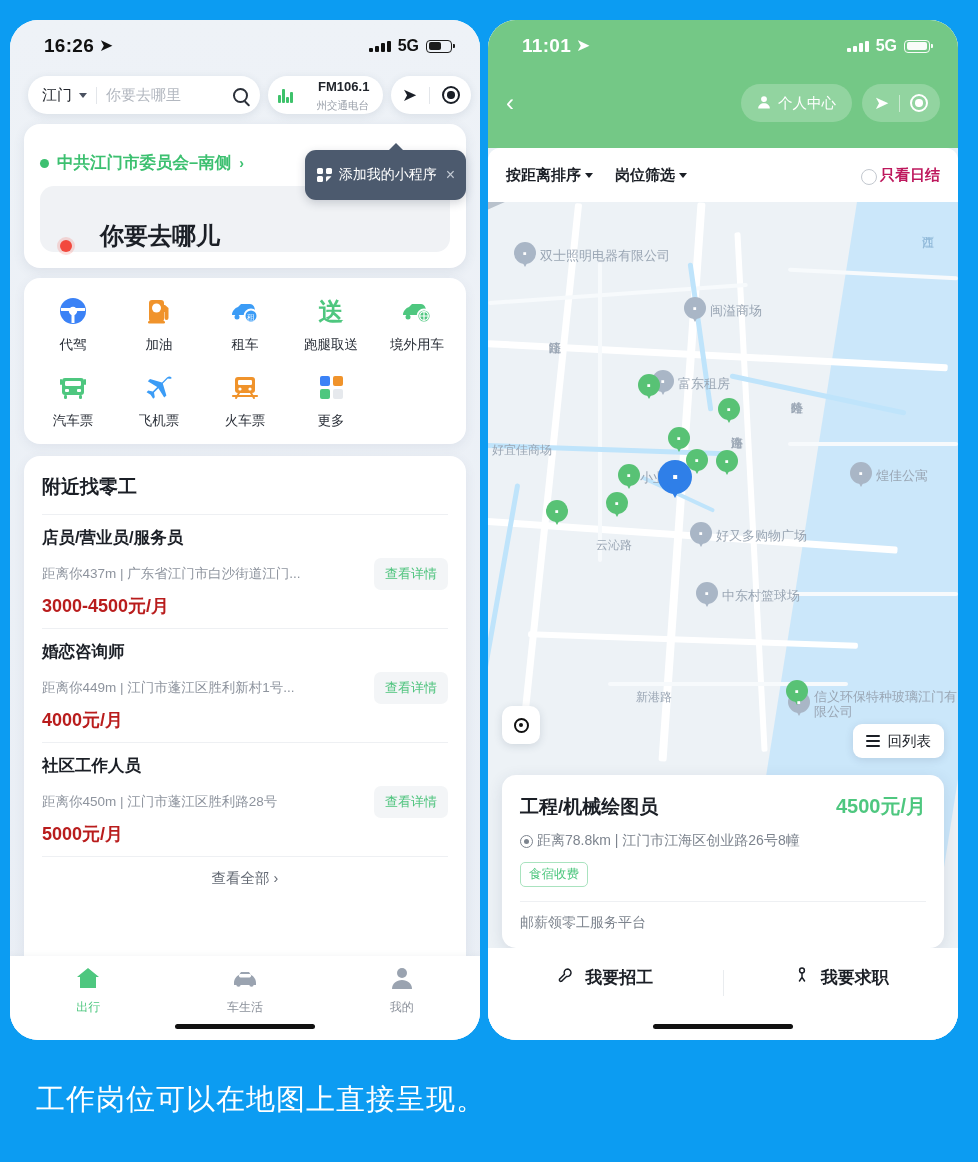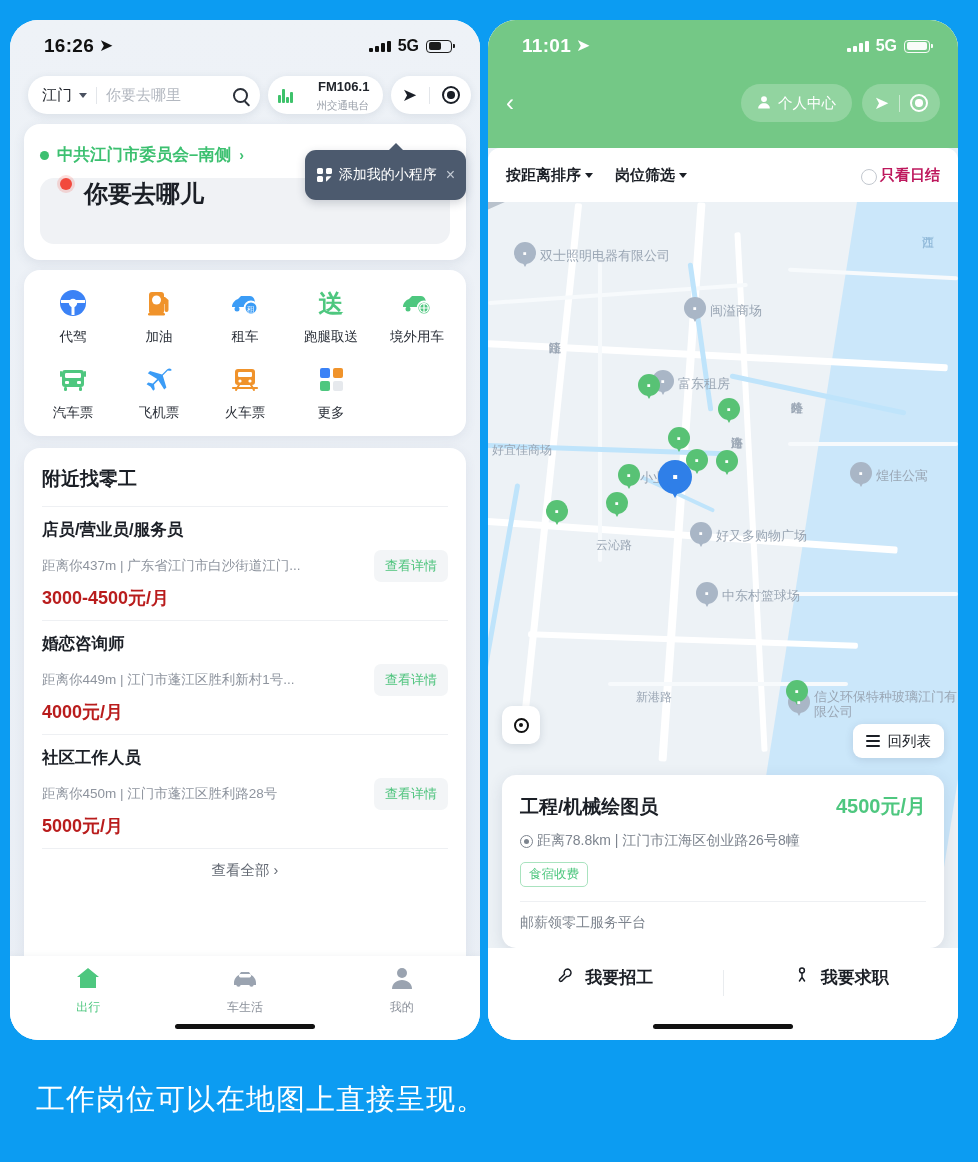"中共江门市委员会–南侧" .dest-card { padding: 20px 16px 16px -> 28px 16px 16px }
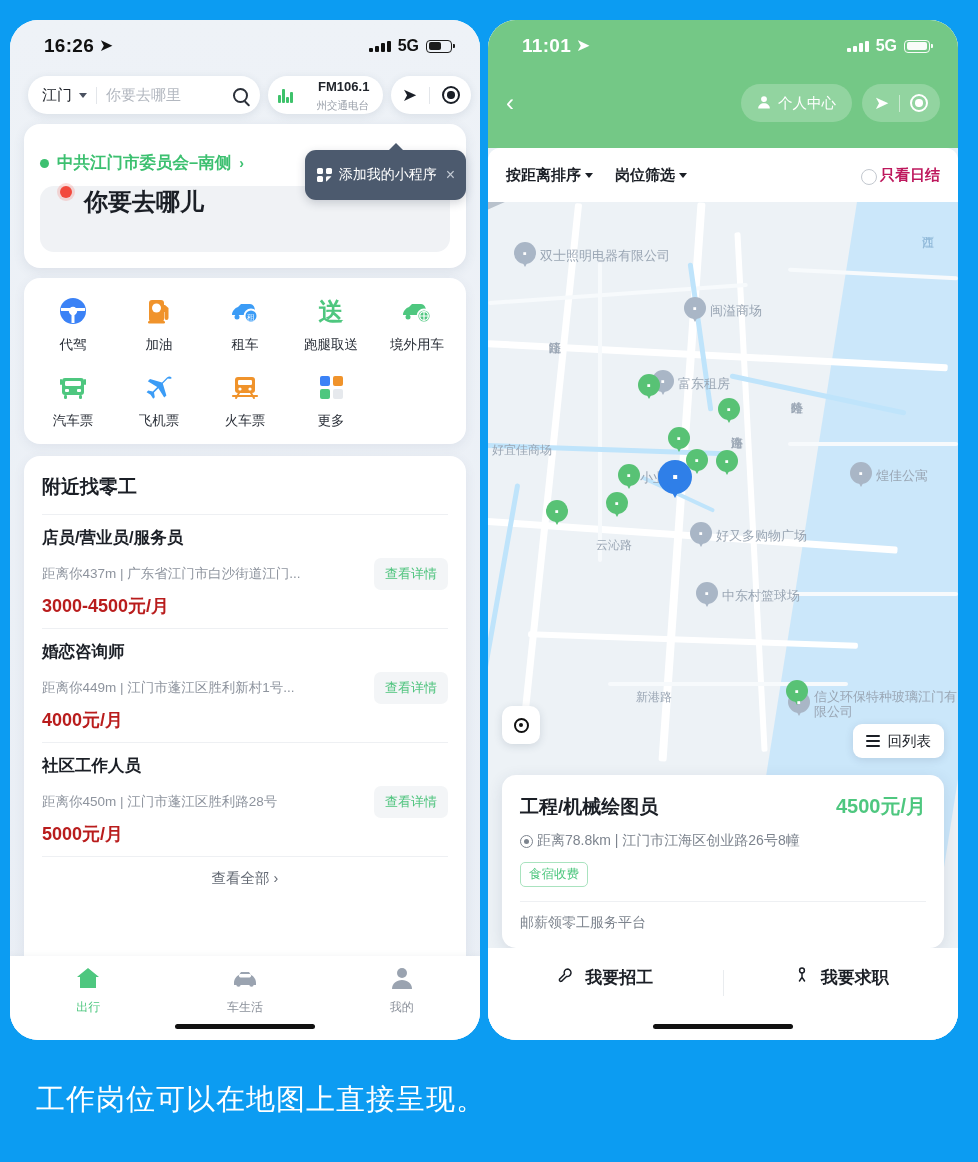"你要去哪儿" .where-box { align-items: flex-start -> flex-end; gap: 12px -> 28px }
